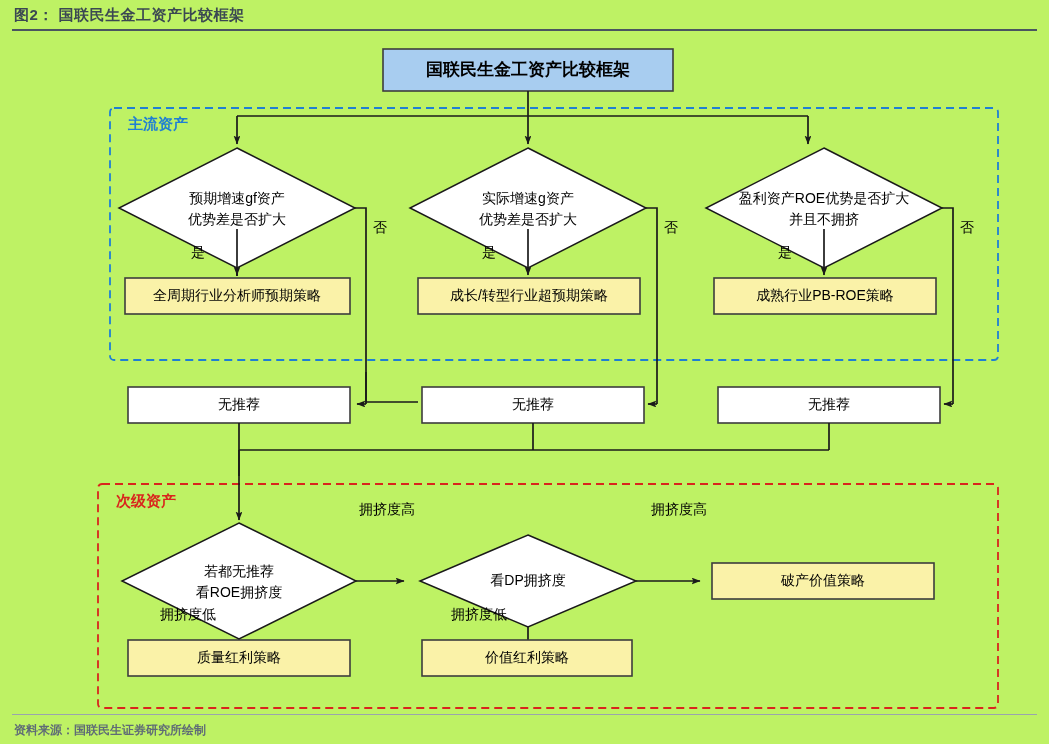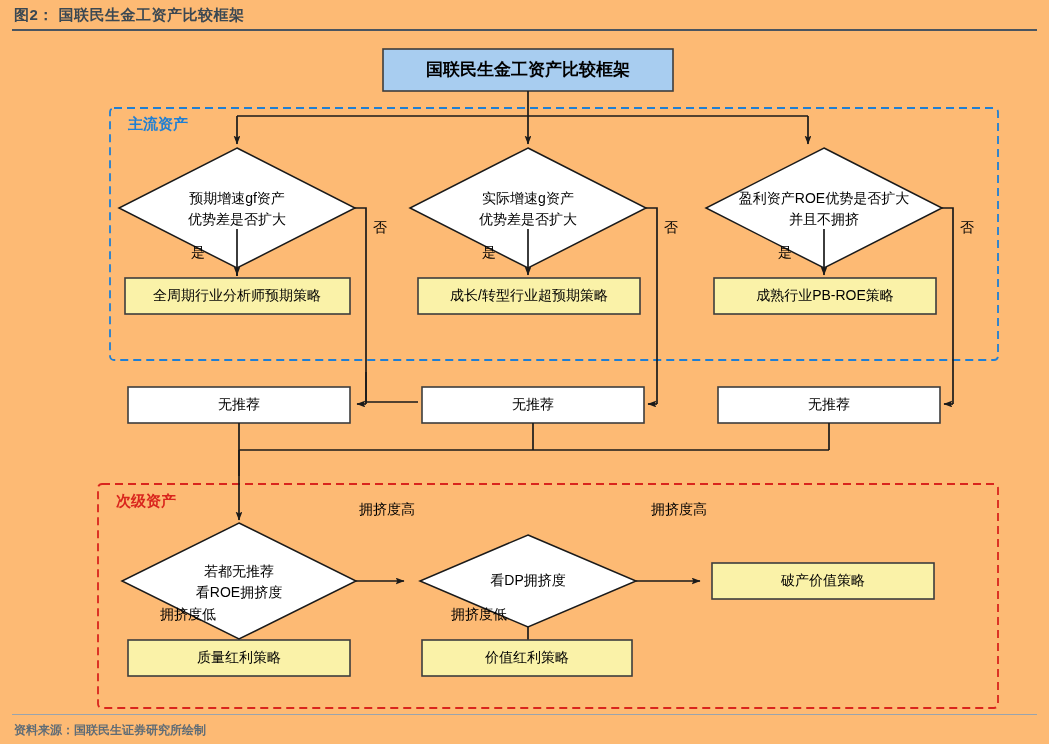"图2： 国联民生金工资产比较框架" #page { background: #fdba74 -> #bef264 }
